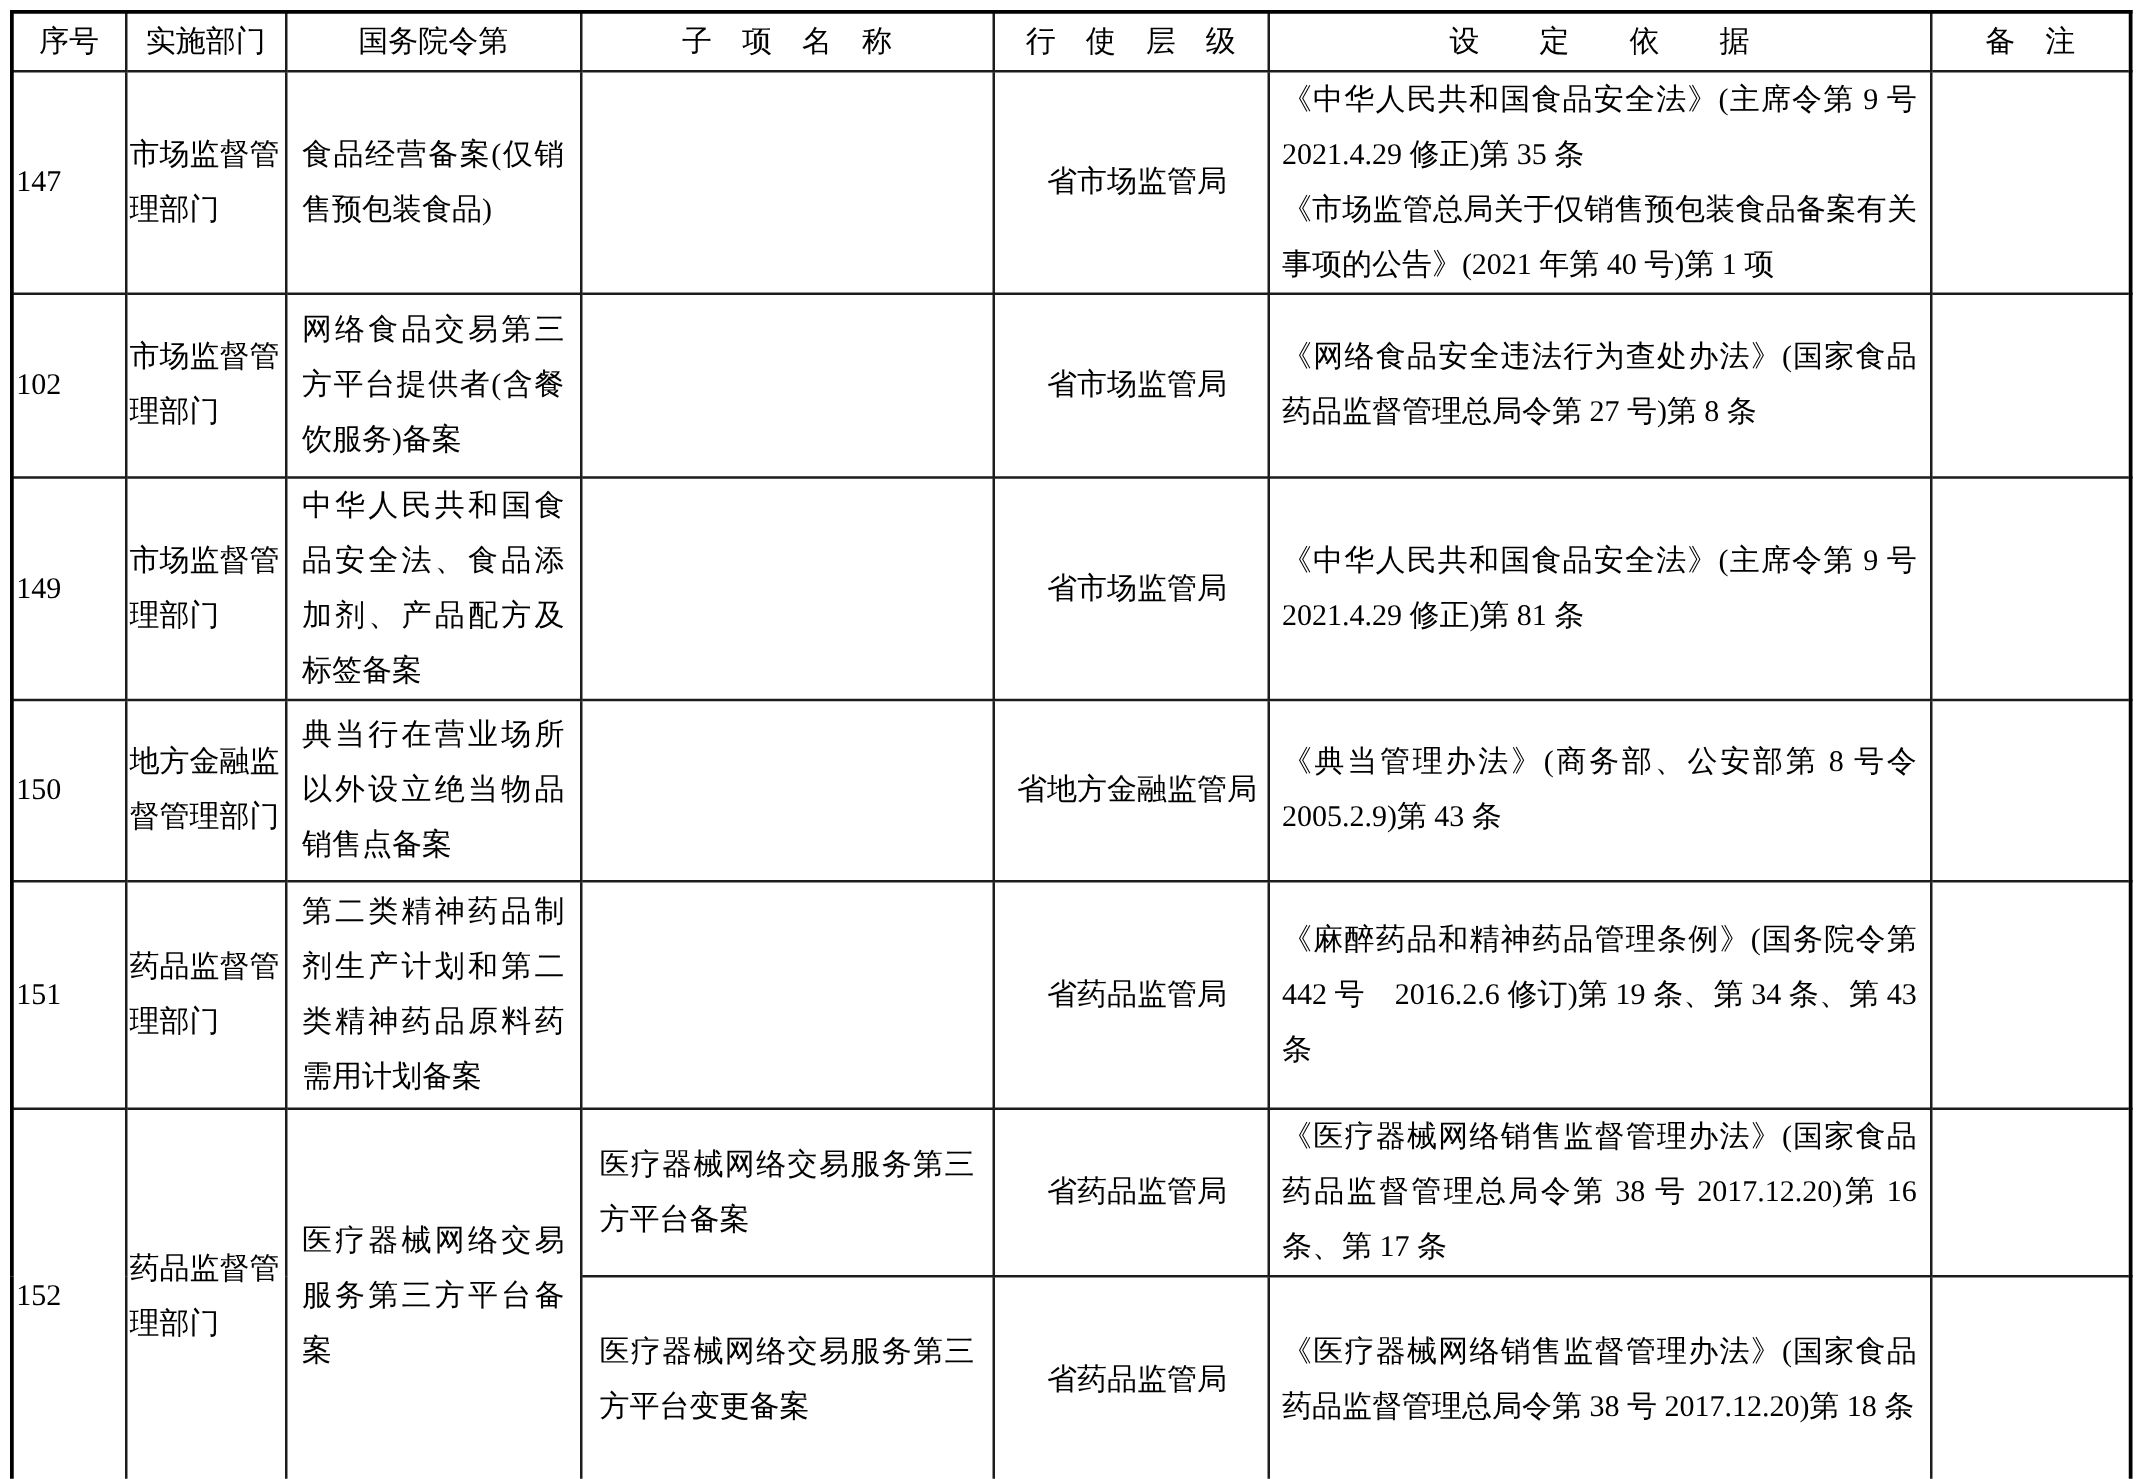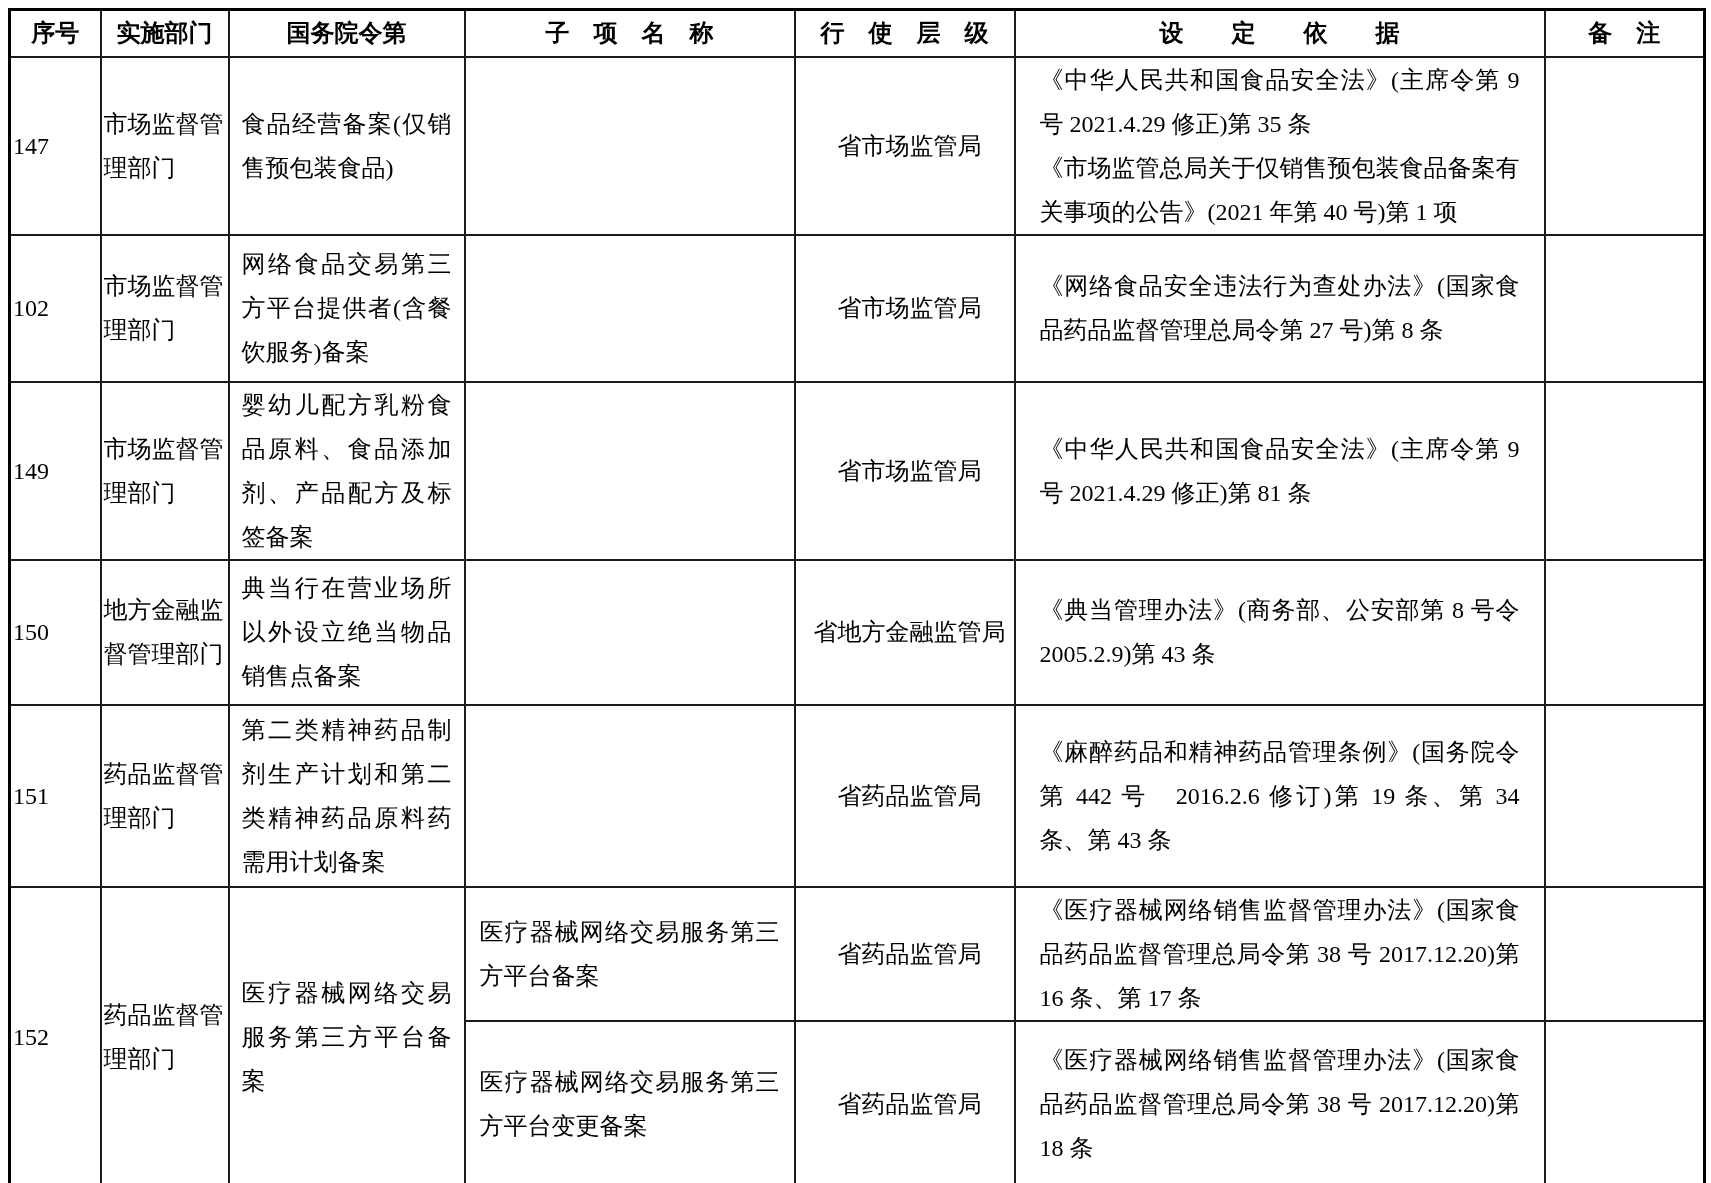"序号" th { font-weight: 700 -> 400 }
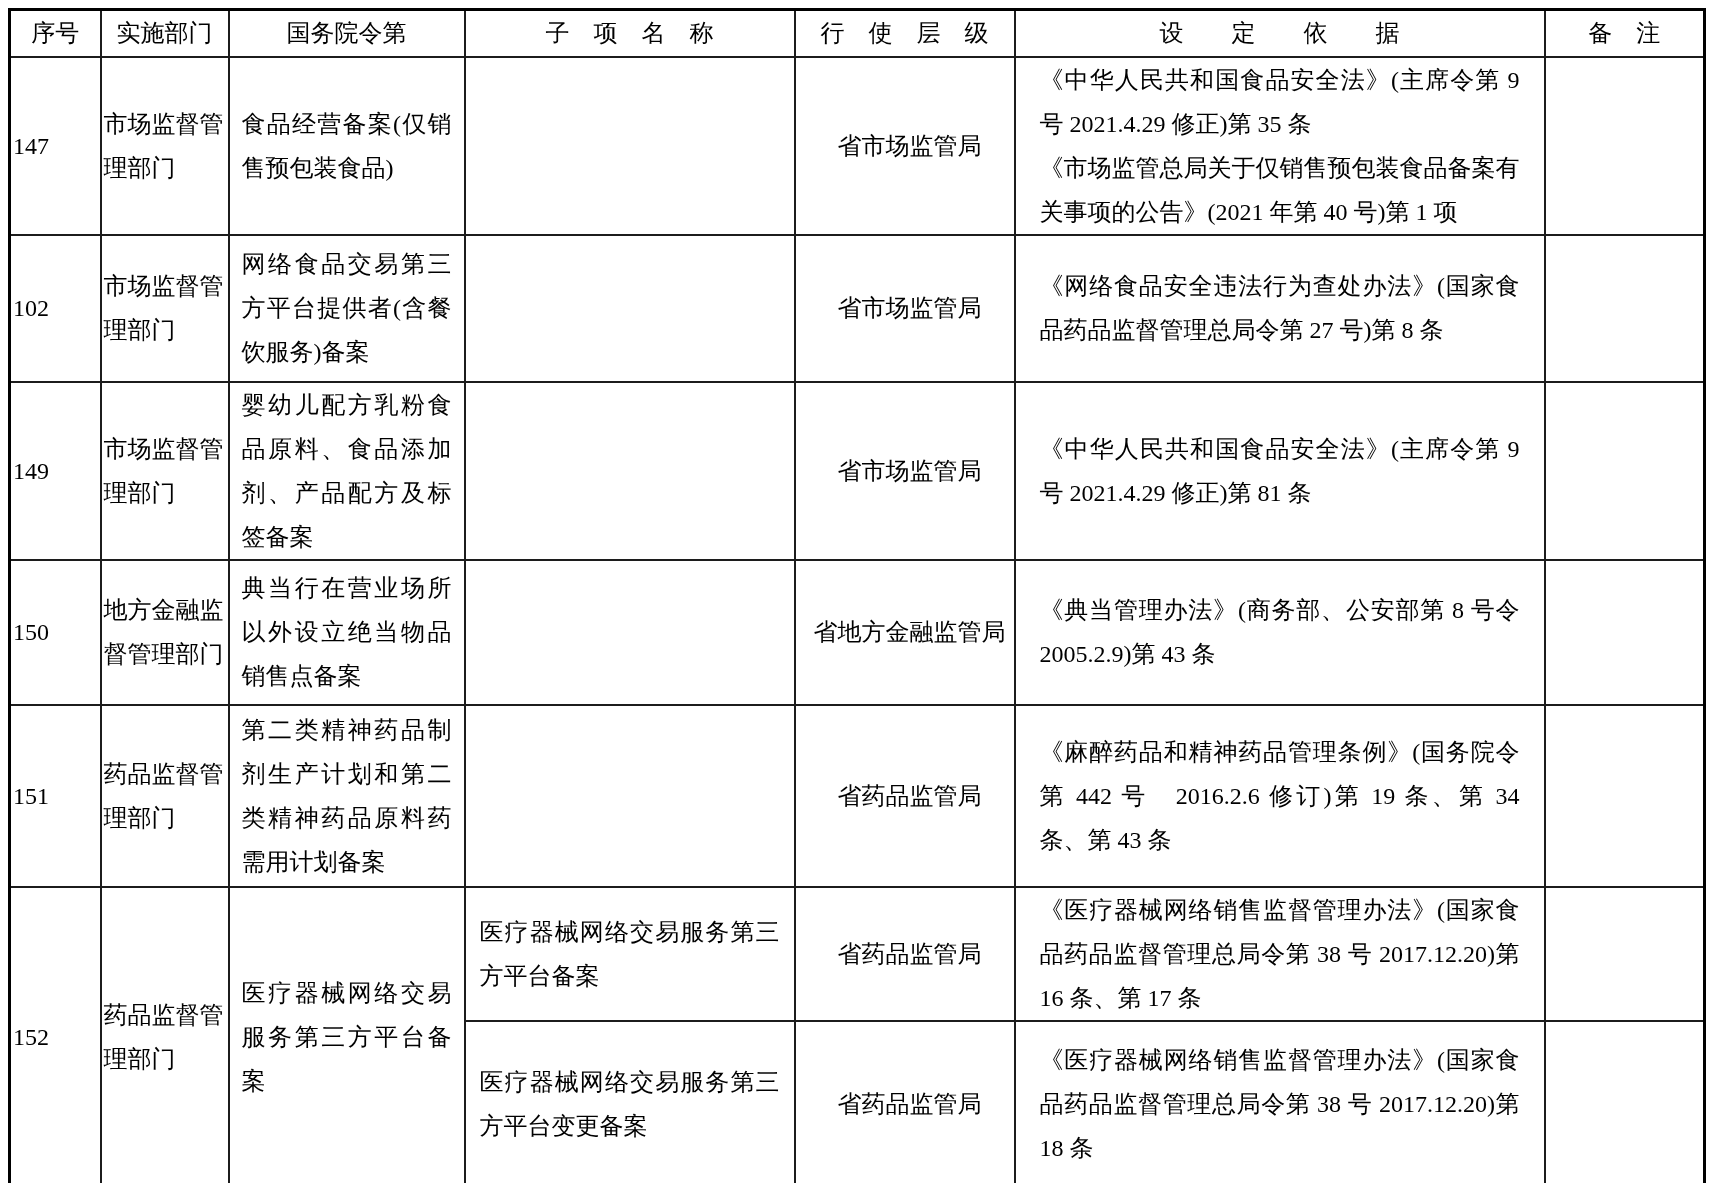"《中华人民共和国食品安全法》(主席令第 9 号 2021.4.29 修正)第" .c-basis { padding: 0 24px -> 0 10px }
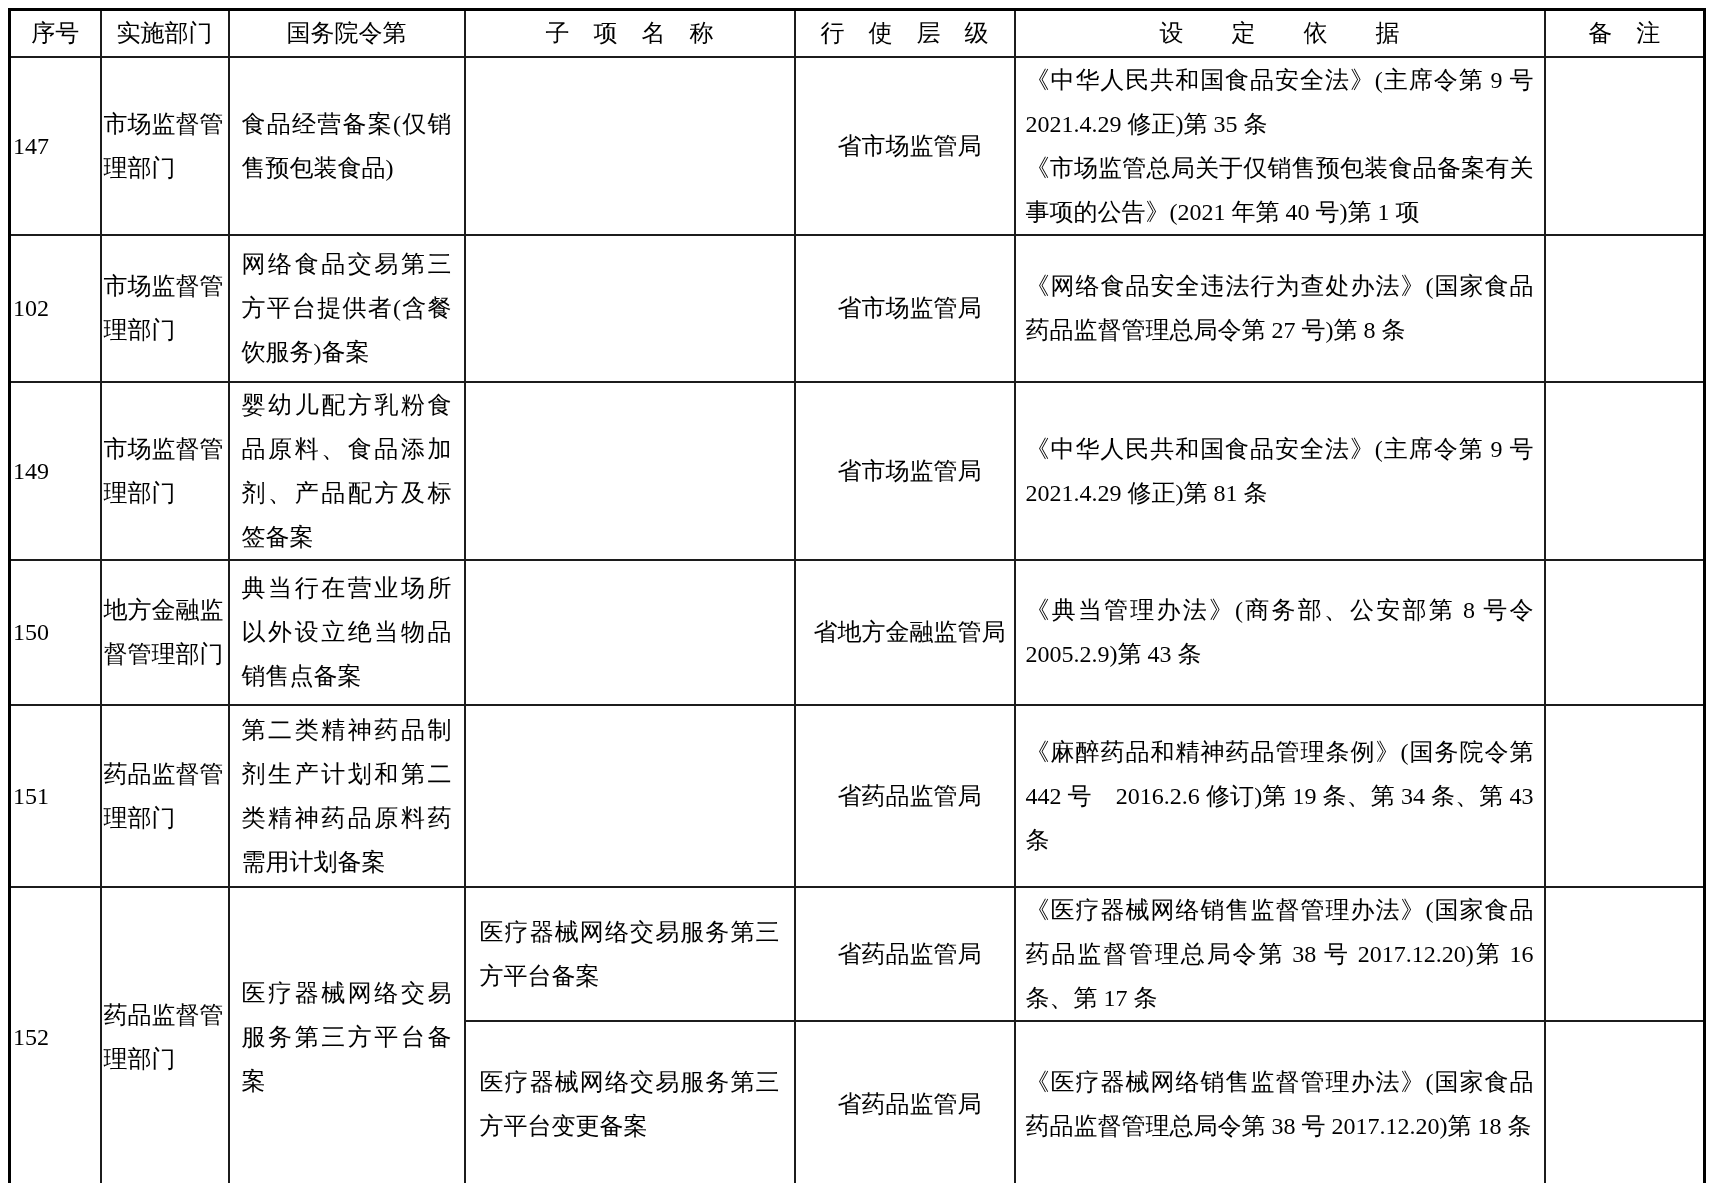"婴幼儿配方乳粉食品原料、食品添加剂、产品配方及标签备案" td.c-main { text: 婴幼儿配方乳粉食品原料 -> 中华人民共和国食品安全法 }
